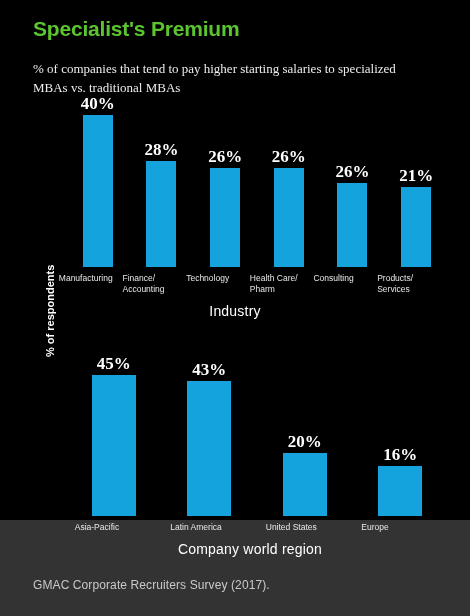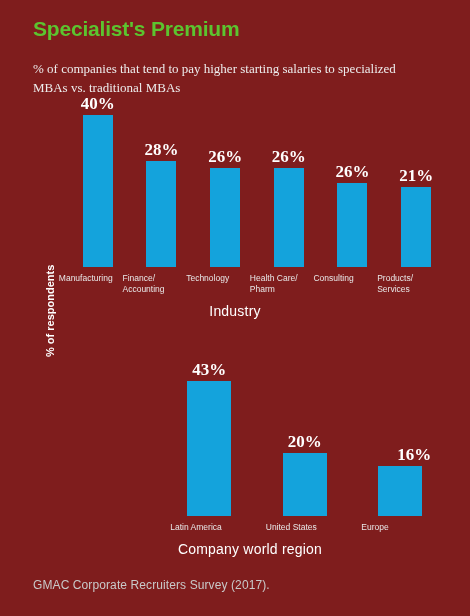"Specialist's Premium" #infographic { background: #7f1d1d -> #000000; height: 616px -> 520px }
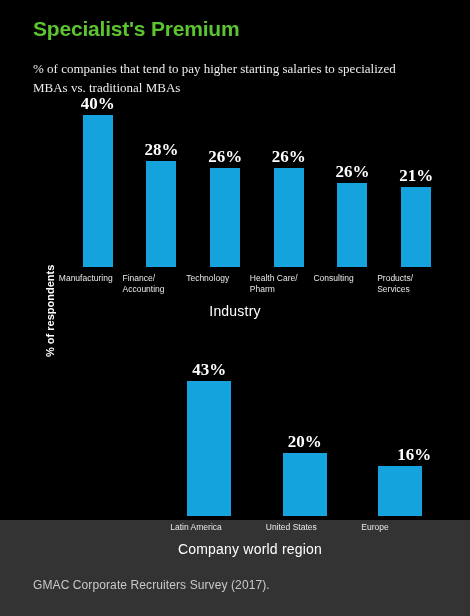"45%" div.bar-slot { html: none -> <div> <div></div> <div>45%</div> <div>Asia-Pacific</div> </div> }
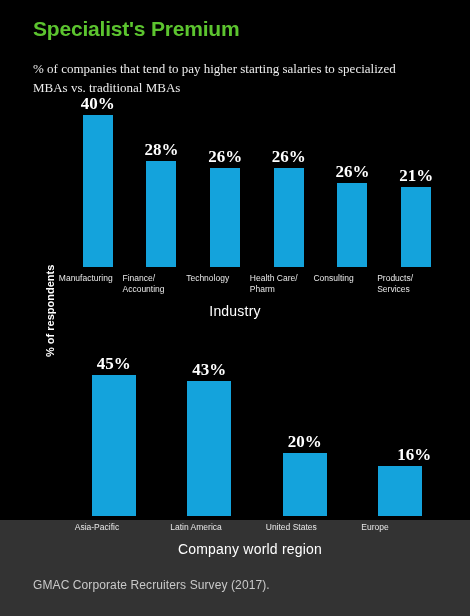"16%" div.bar-value { margin-left: 14px -> none }
